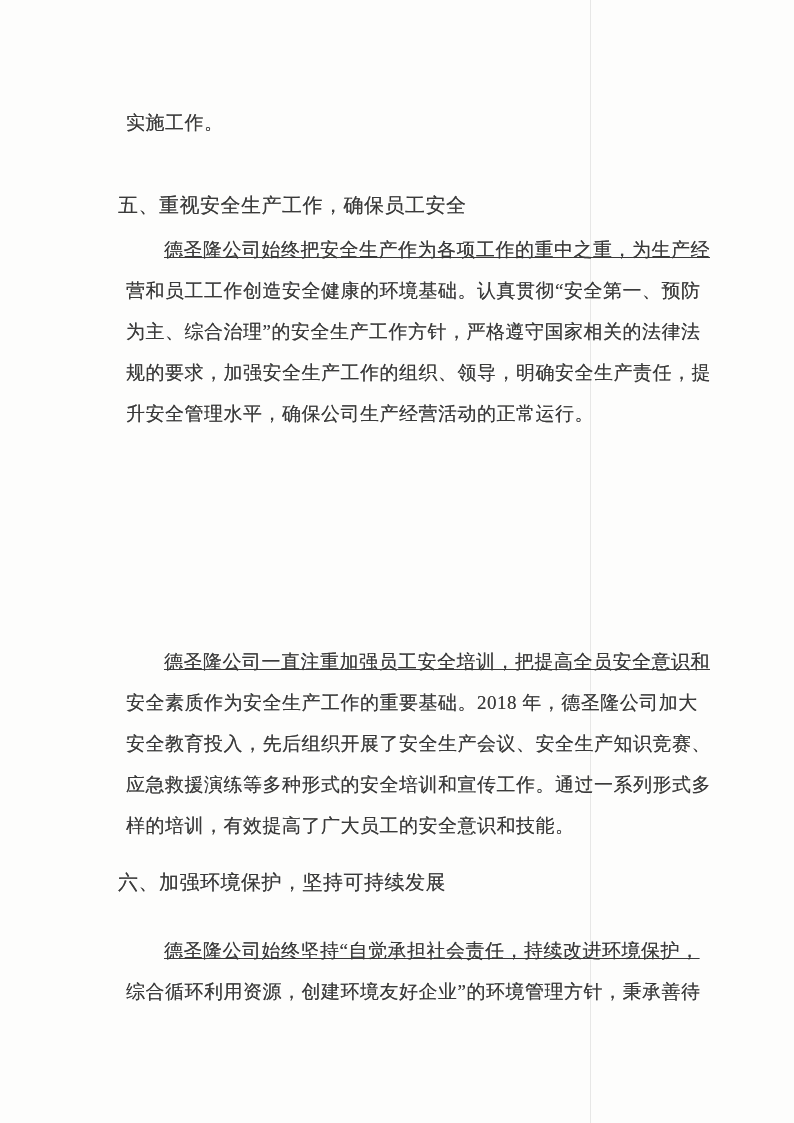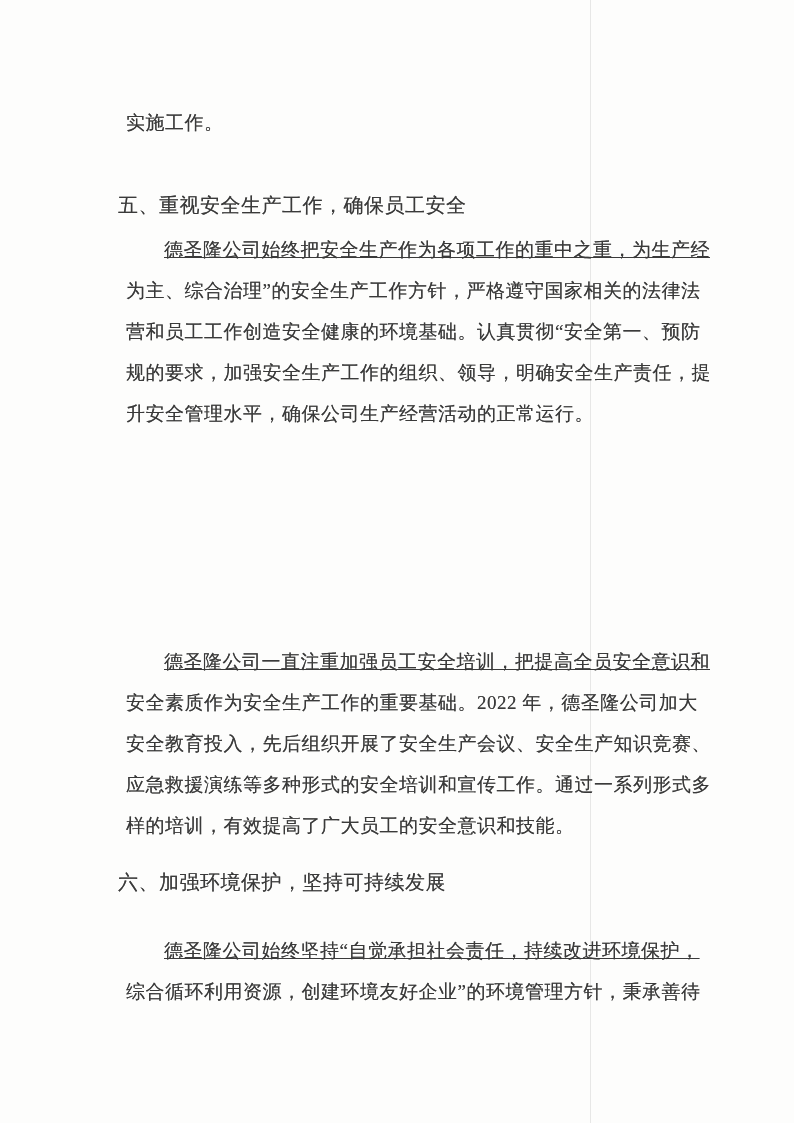"为主、综合治理”的安全生产工作方针，严格遵守国家相关的法律法" div.line { order: before "营和员工工作创造安全健康的环境基础。认真贯彻“安全第一、预防" -> after "营和员工工作创造安全健康的环境基础。认真贯彻“安全第一、预防" }
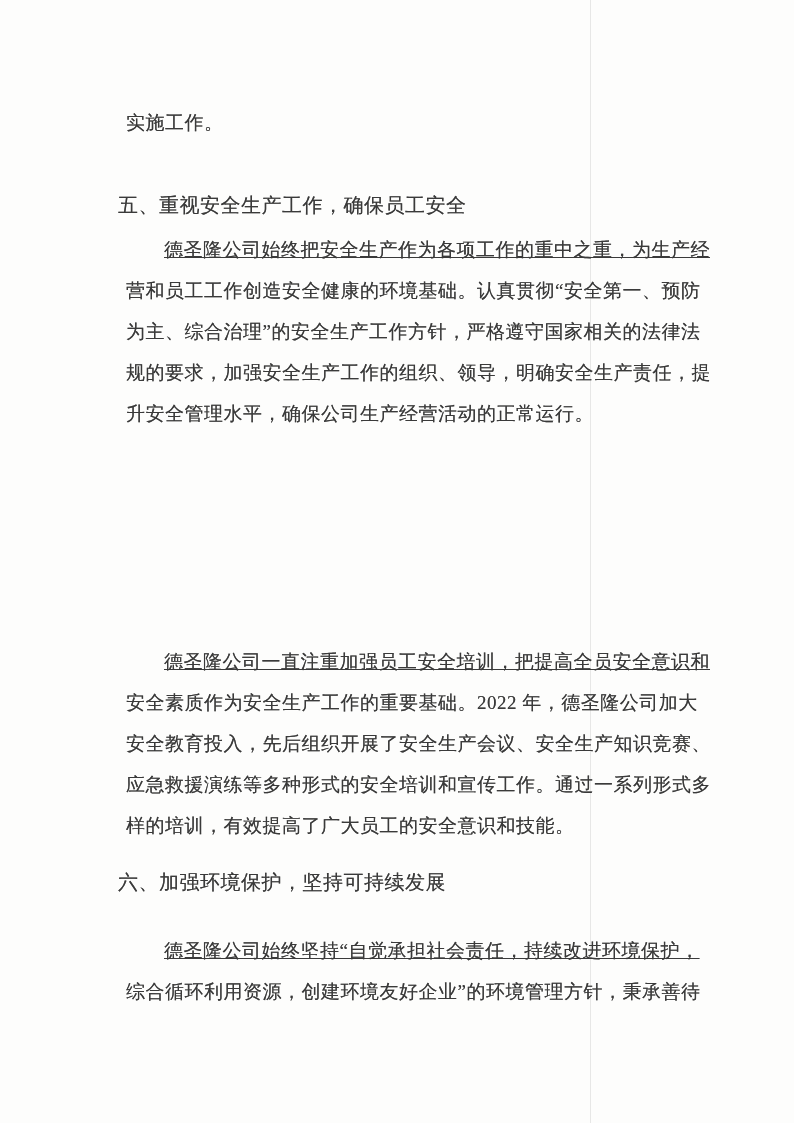"安全素质作为安全生产工作的重要基础。2022 年，德圣隆公司加大" div.line { text: 2022 -> 2018 }
